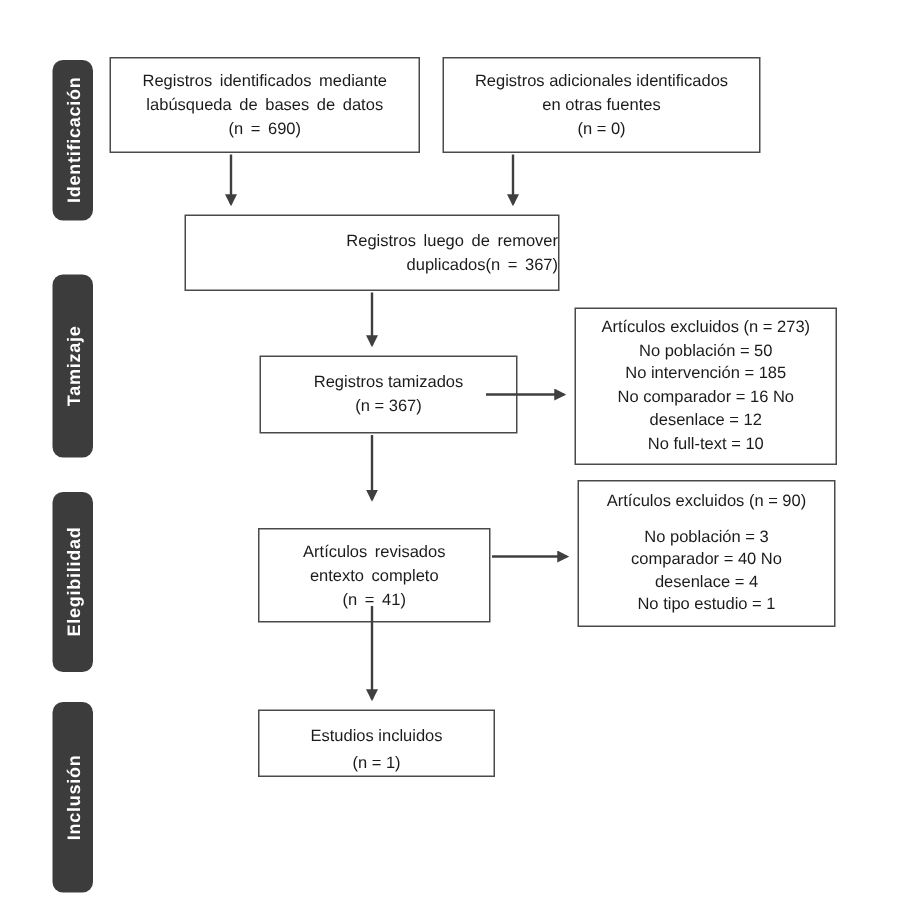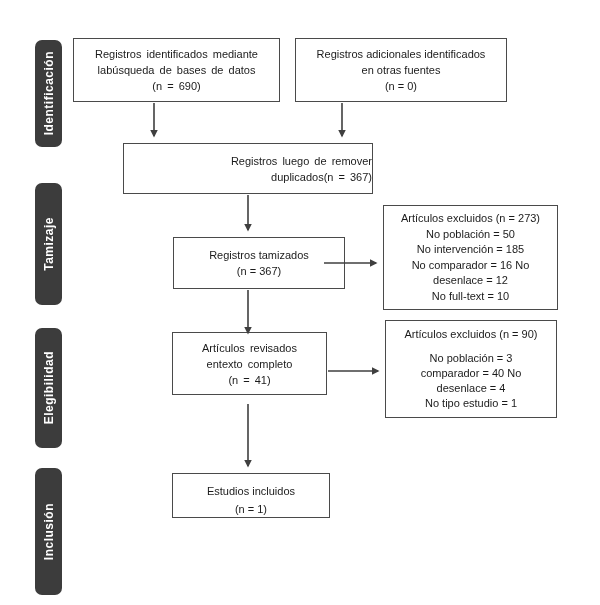"Artículos revisados" .box-fulltext { top: 332px -> 352px }
